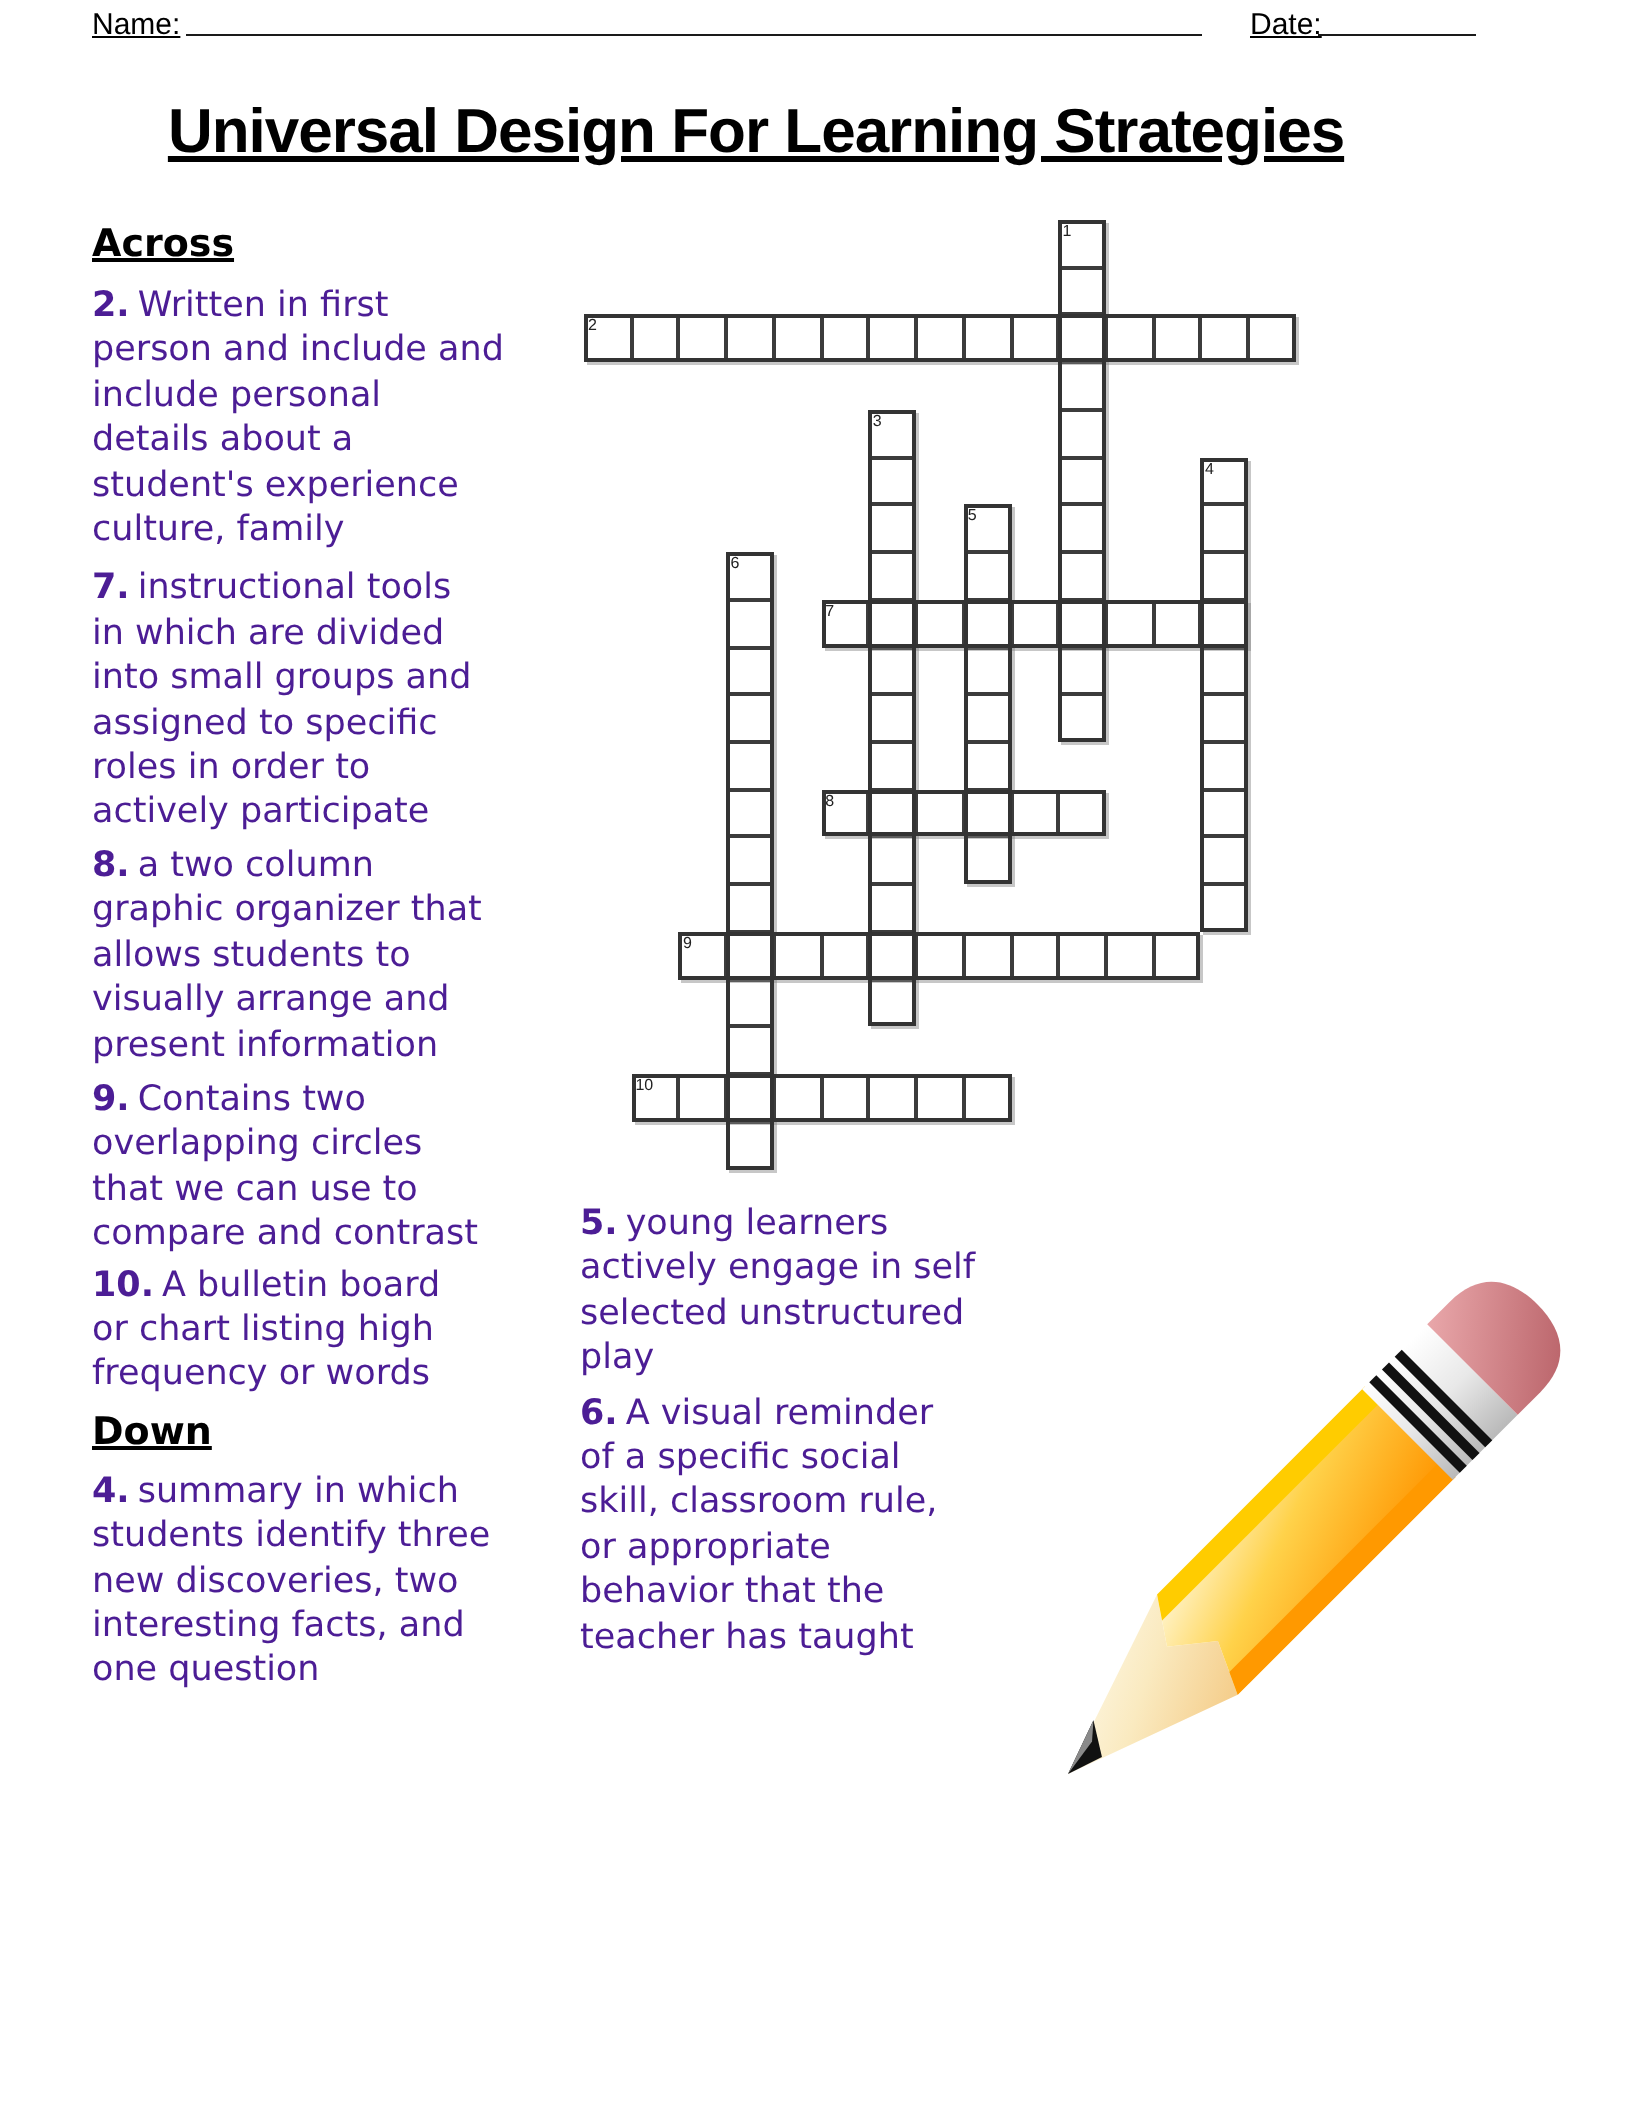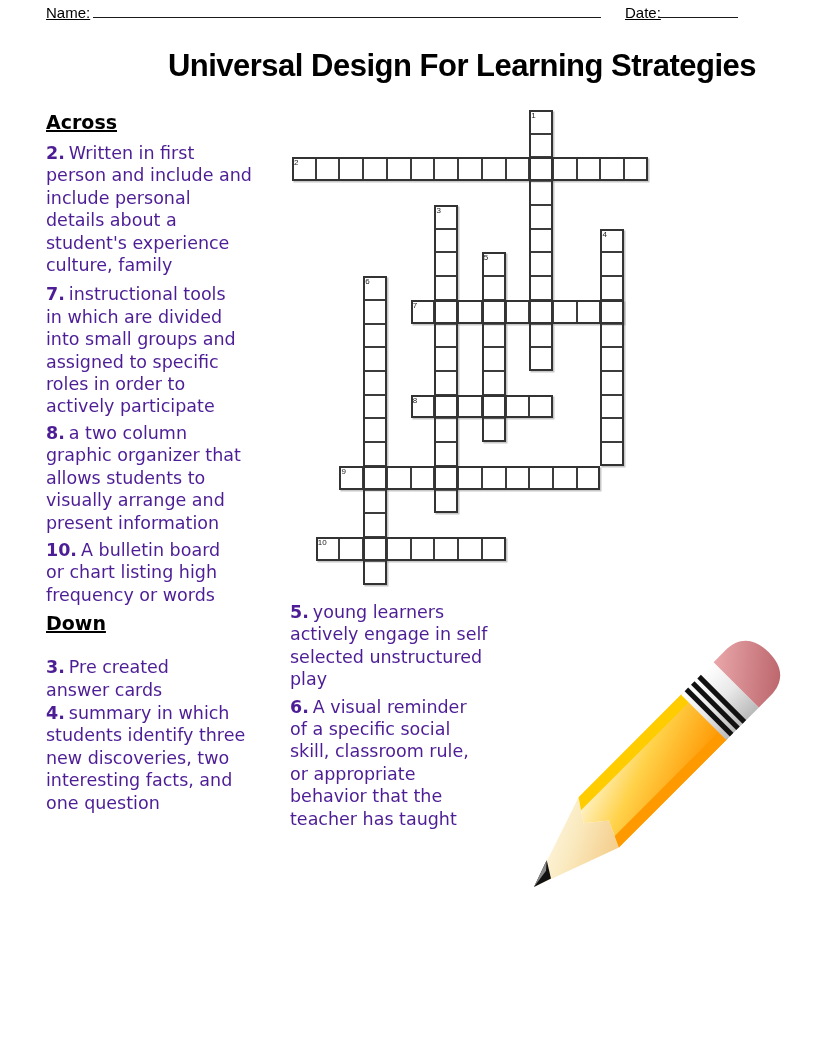"Universal Design For Learning Strategies" #page-title { text-align: right -> center; text-decoration: none -> underline }
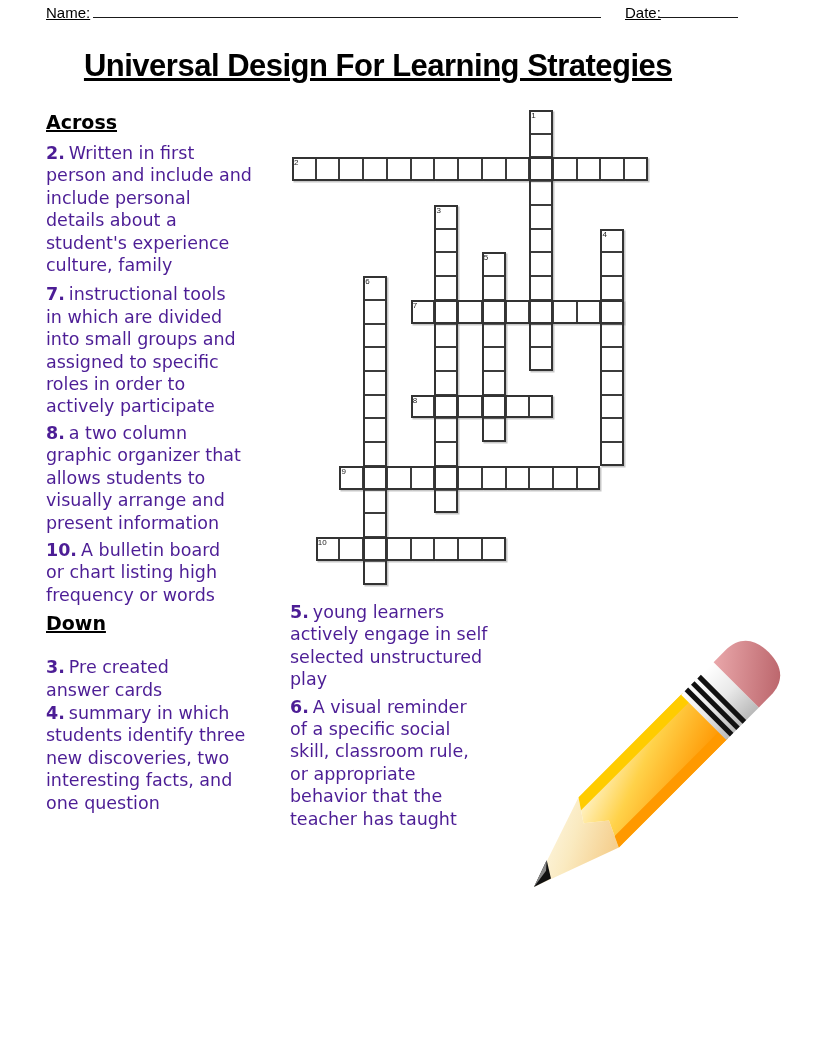"9. Contains two" div.clue { html: none -> <div> <span>9.</span><span>Contains two overlapping circles that we can use to compare and contrast</span> </div> }
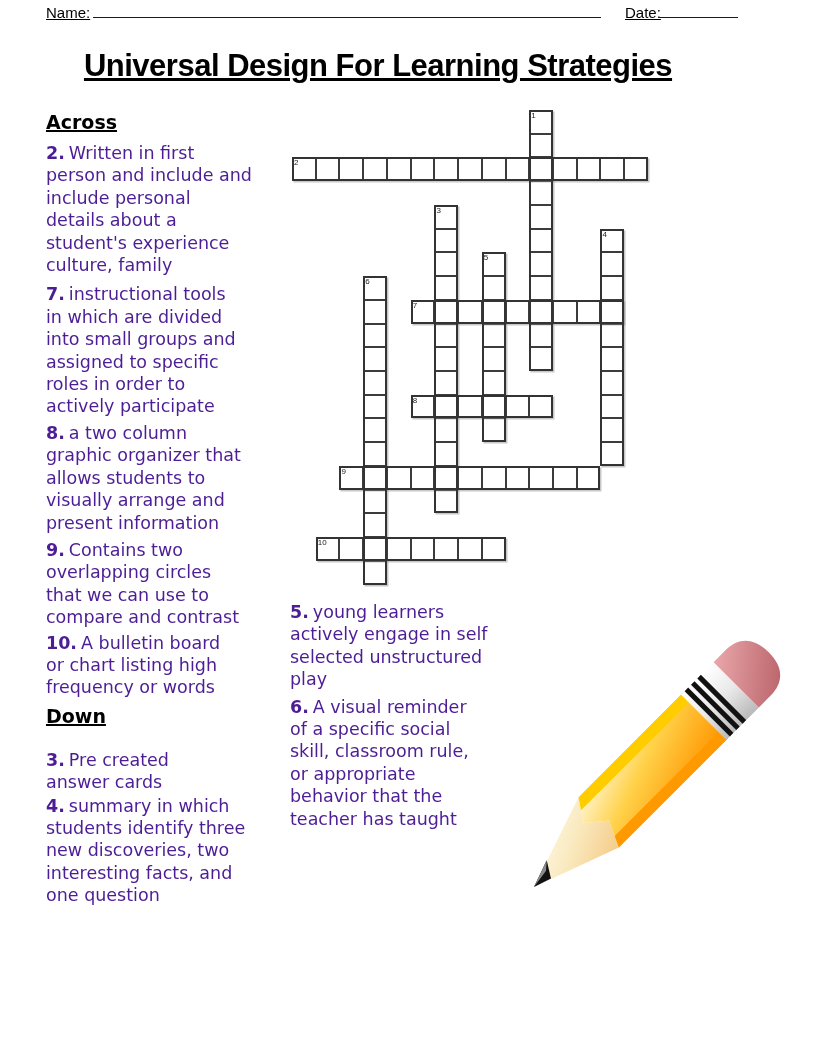"Down" div.clue-heading { margin-bottom: 21px -> 7px }
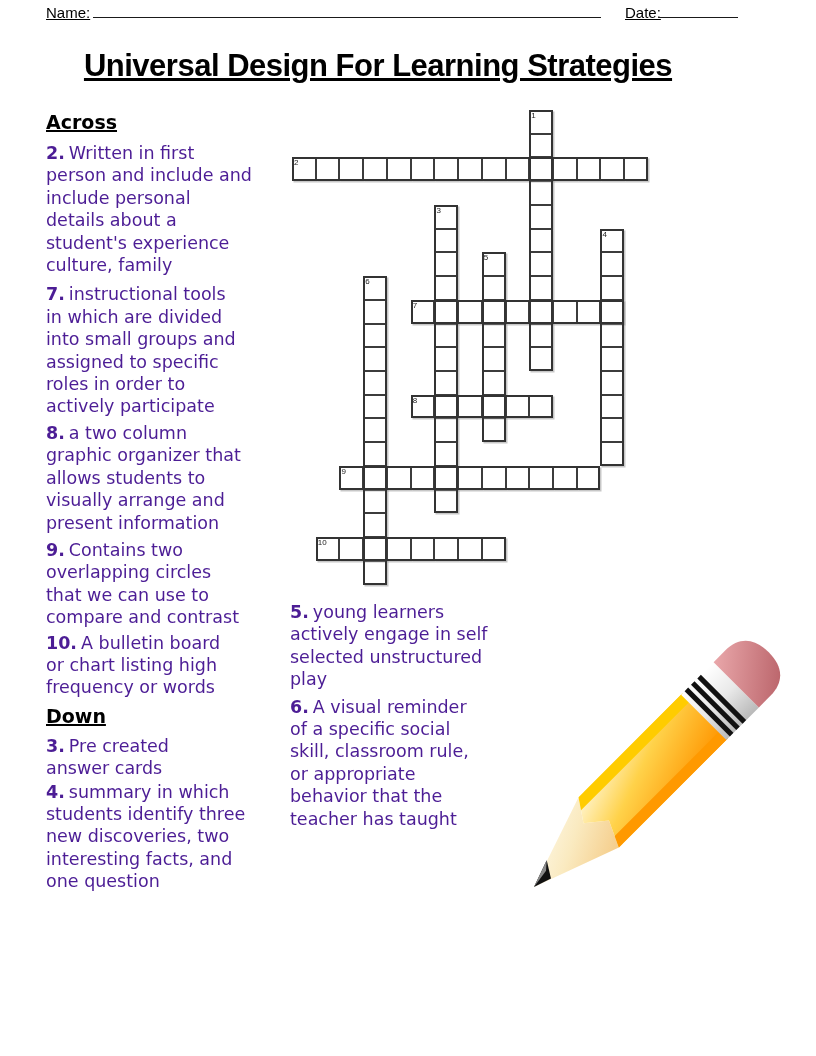"3. Pre created" div.clue { html: <div> <span>3.</span><span>Pre created answer cards</span> </div> -> none }
